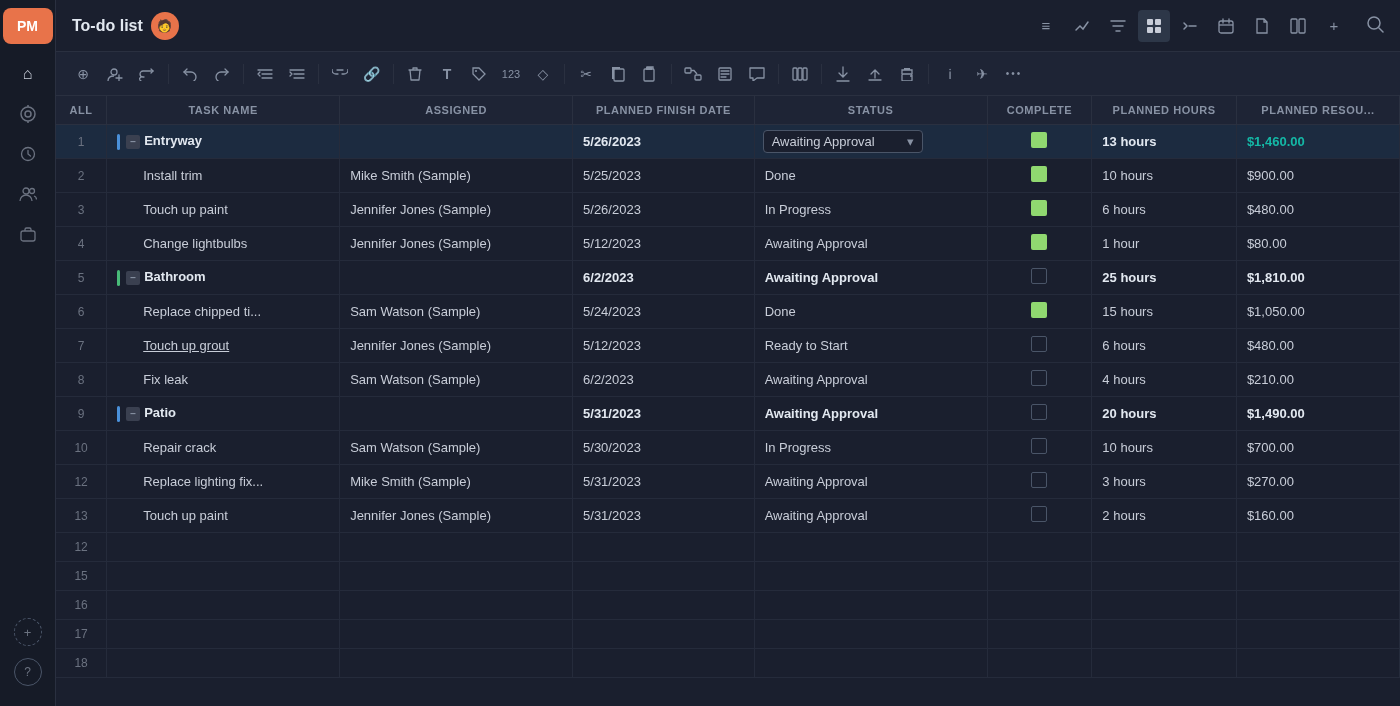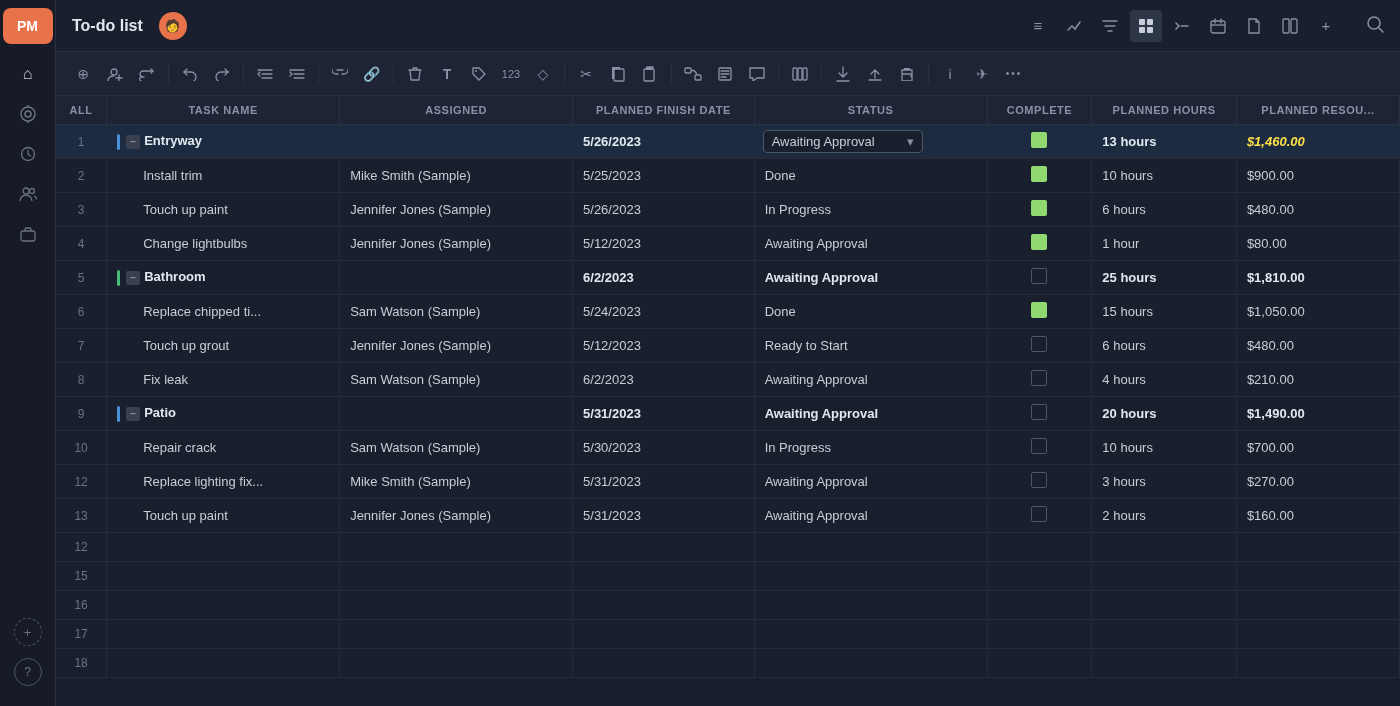"To-do list" .topbar { gap: 8px -> none }
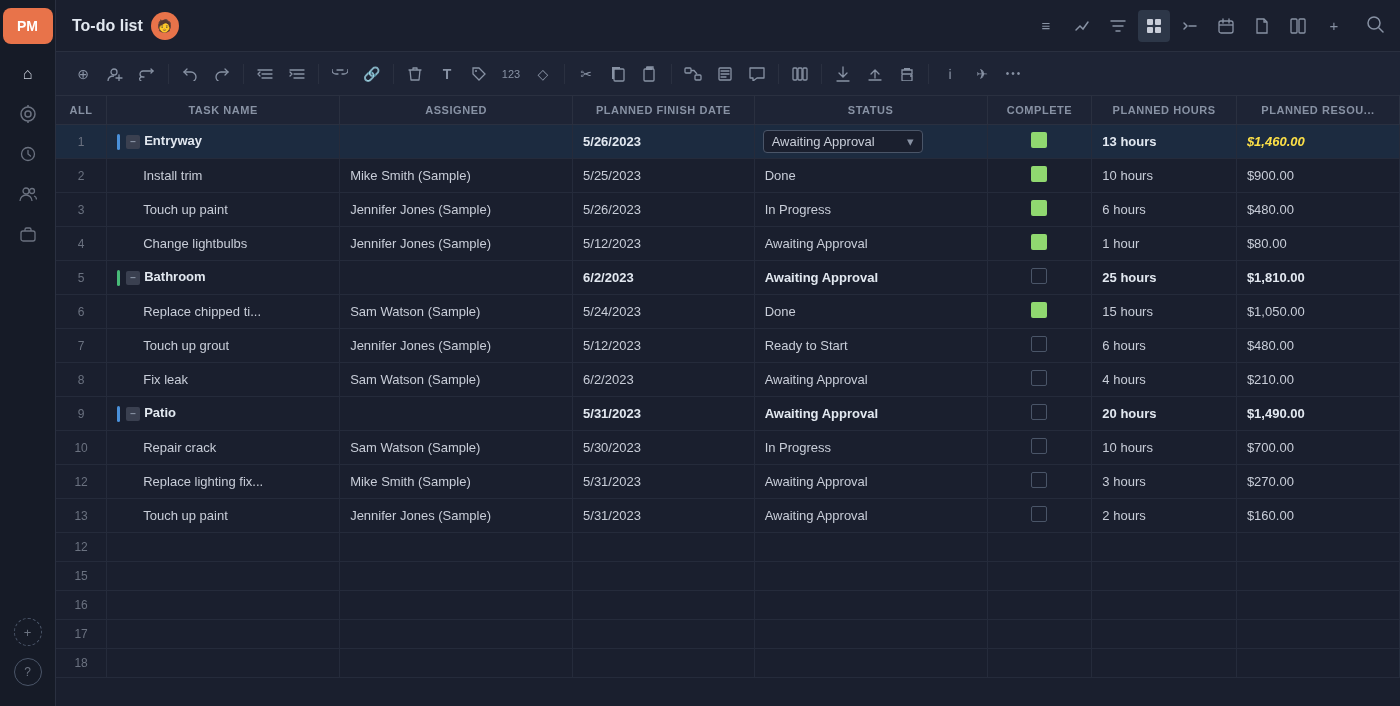"$1,460.00" td { color: #fde047 -> #14b8a6; font-style: italic -> none }
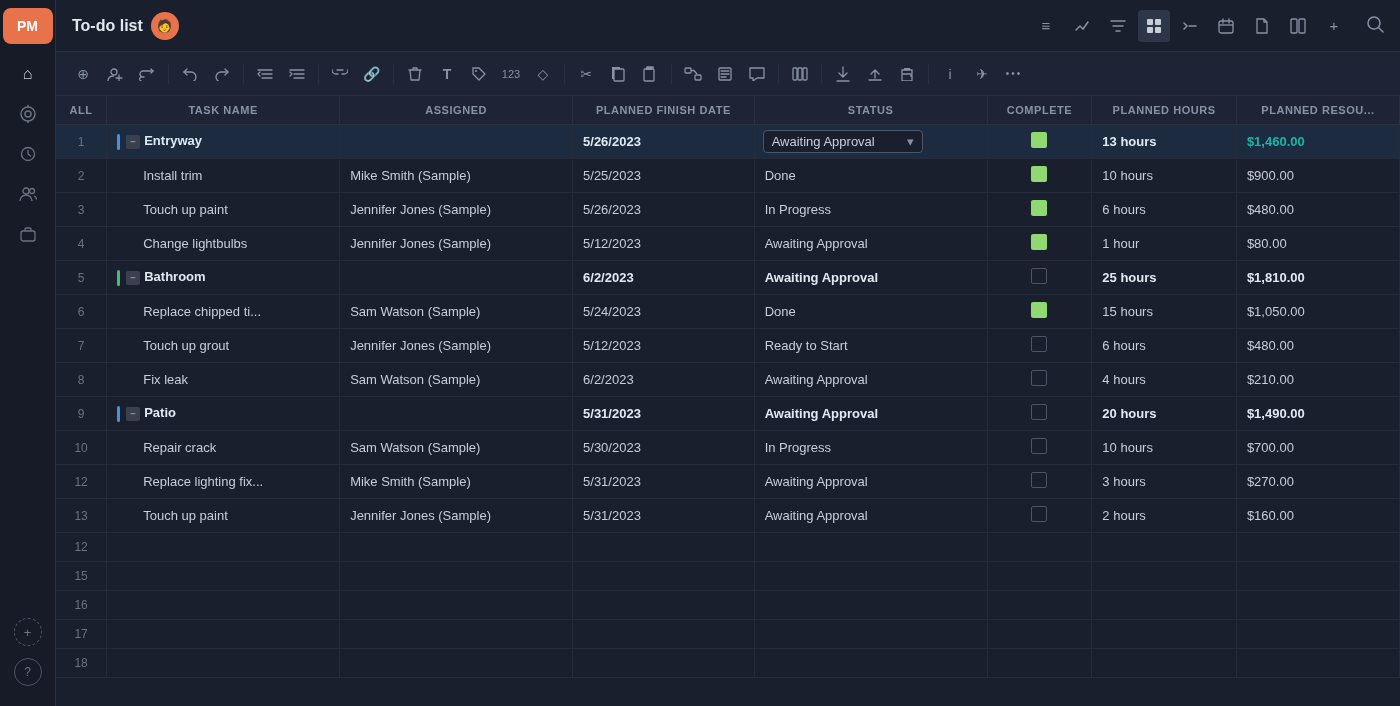"Touch up grout" td { text-decoration: none -> underline }
